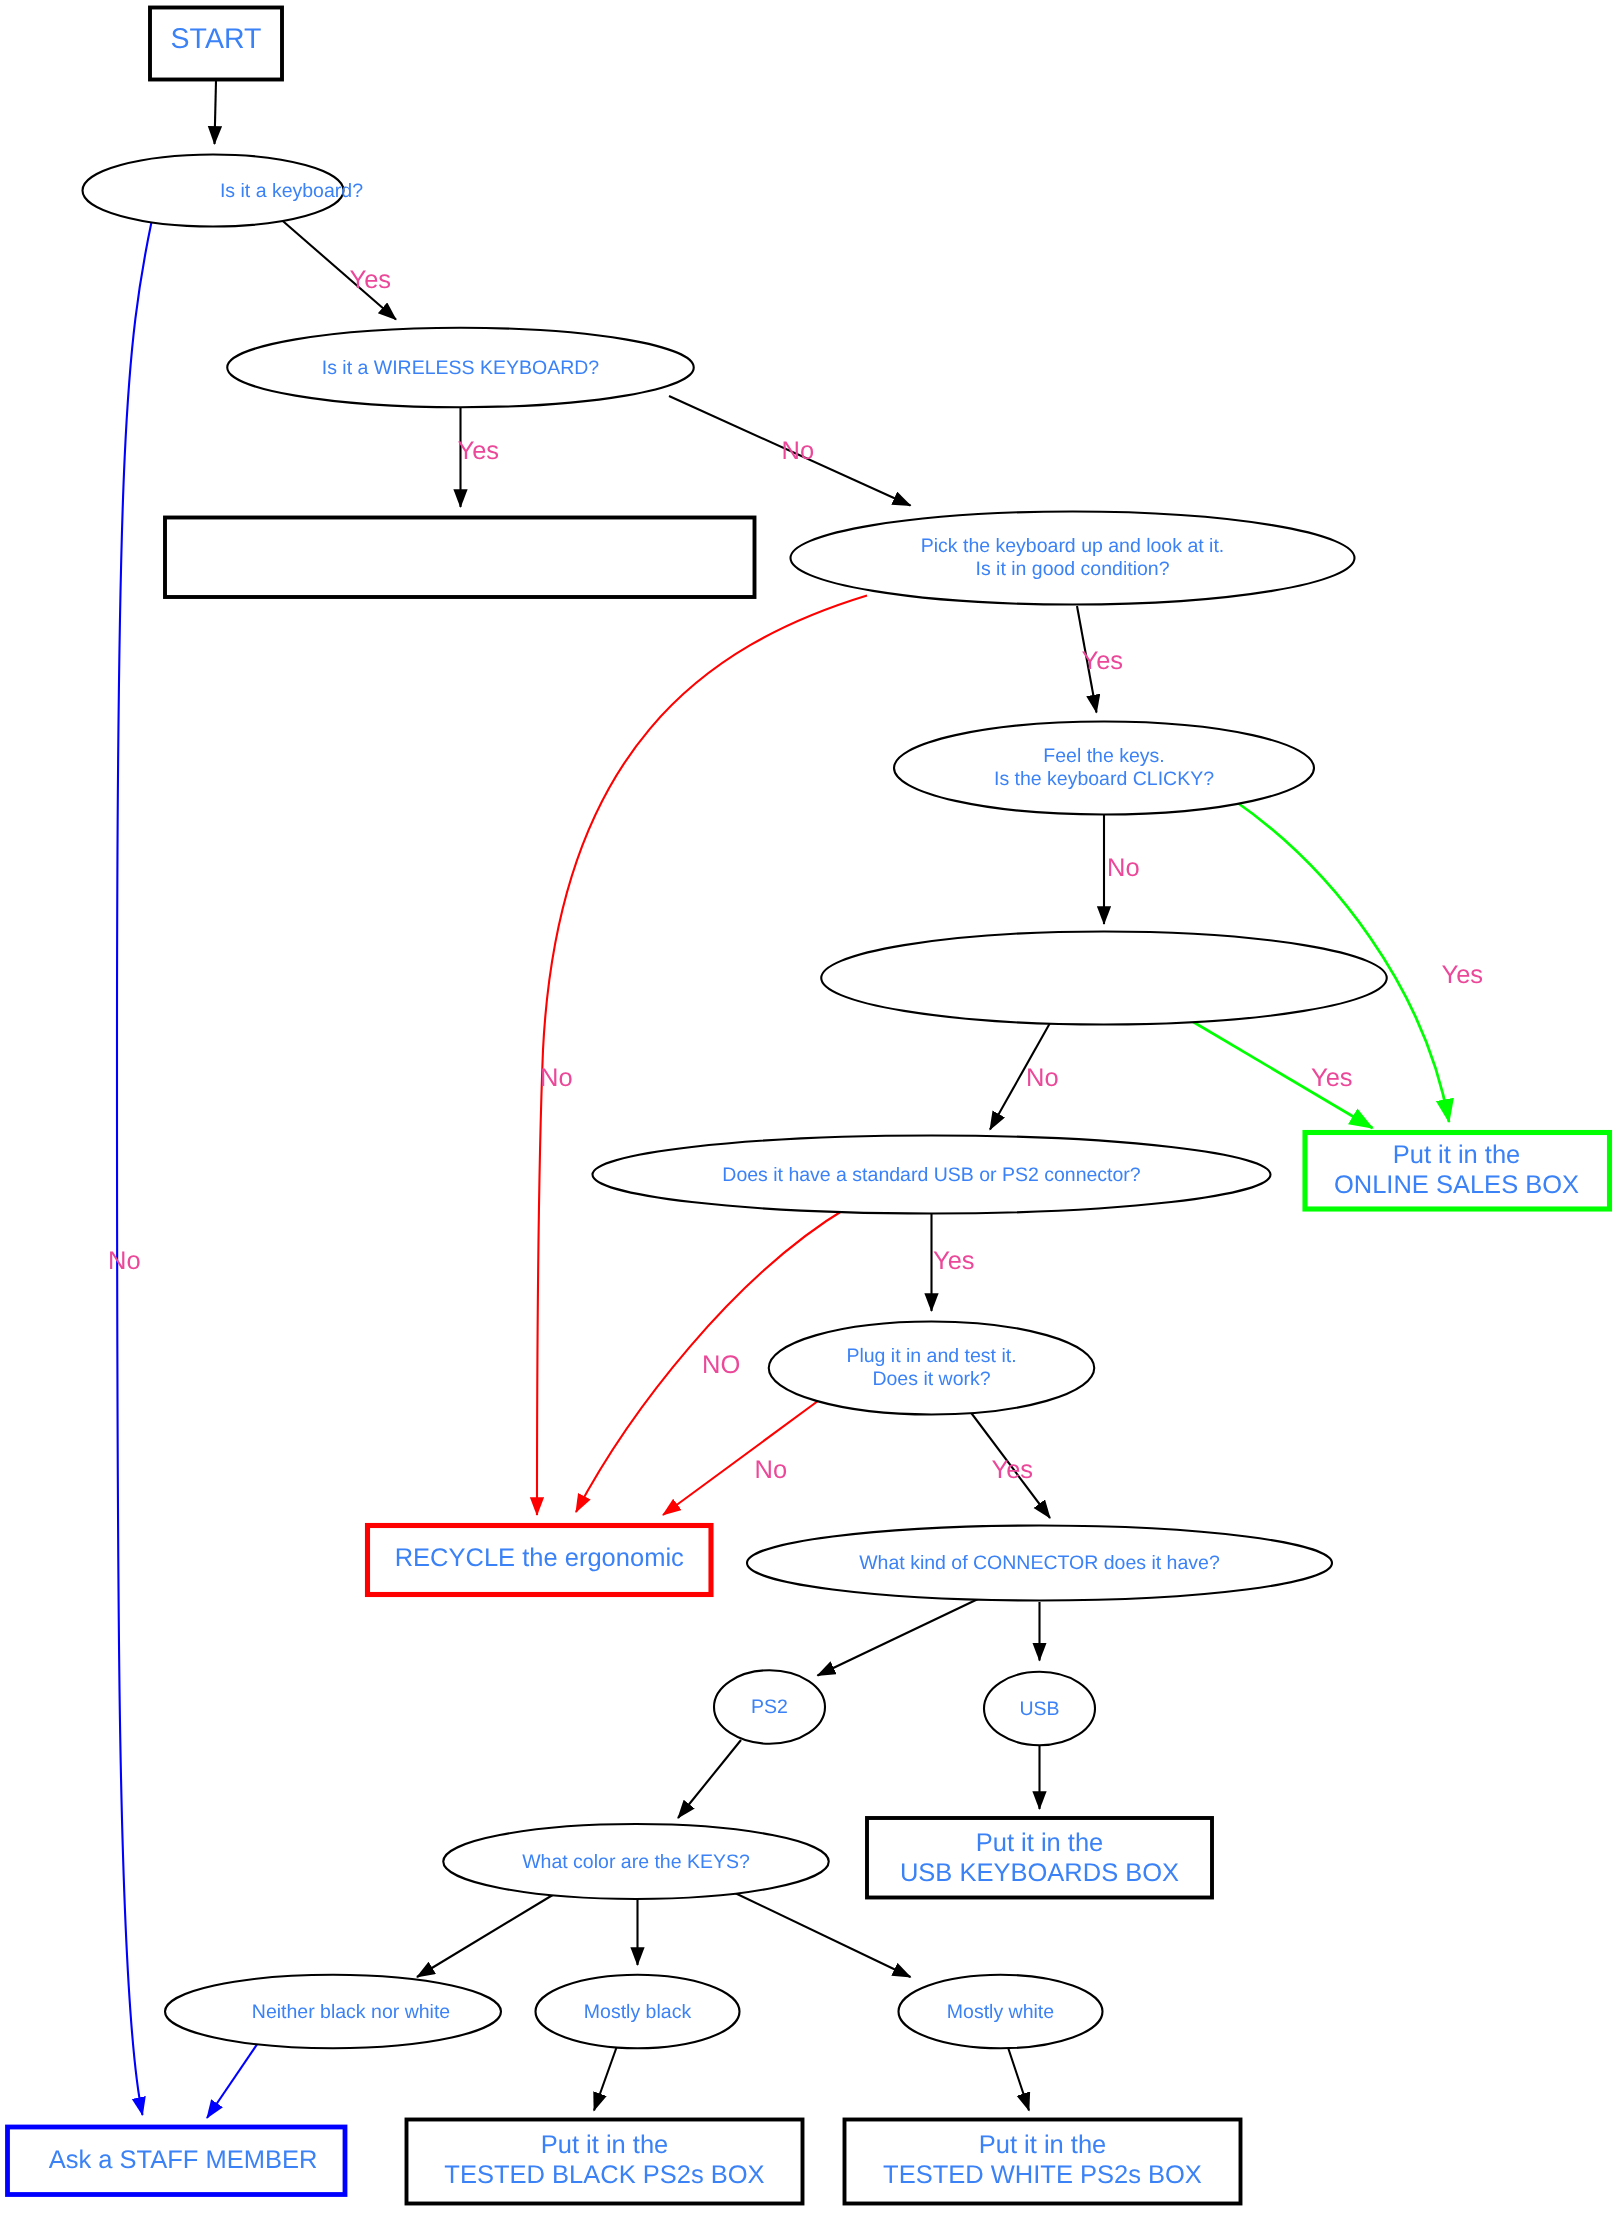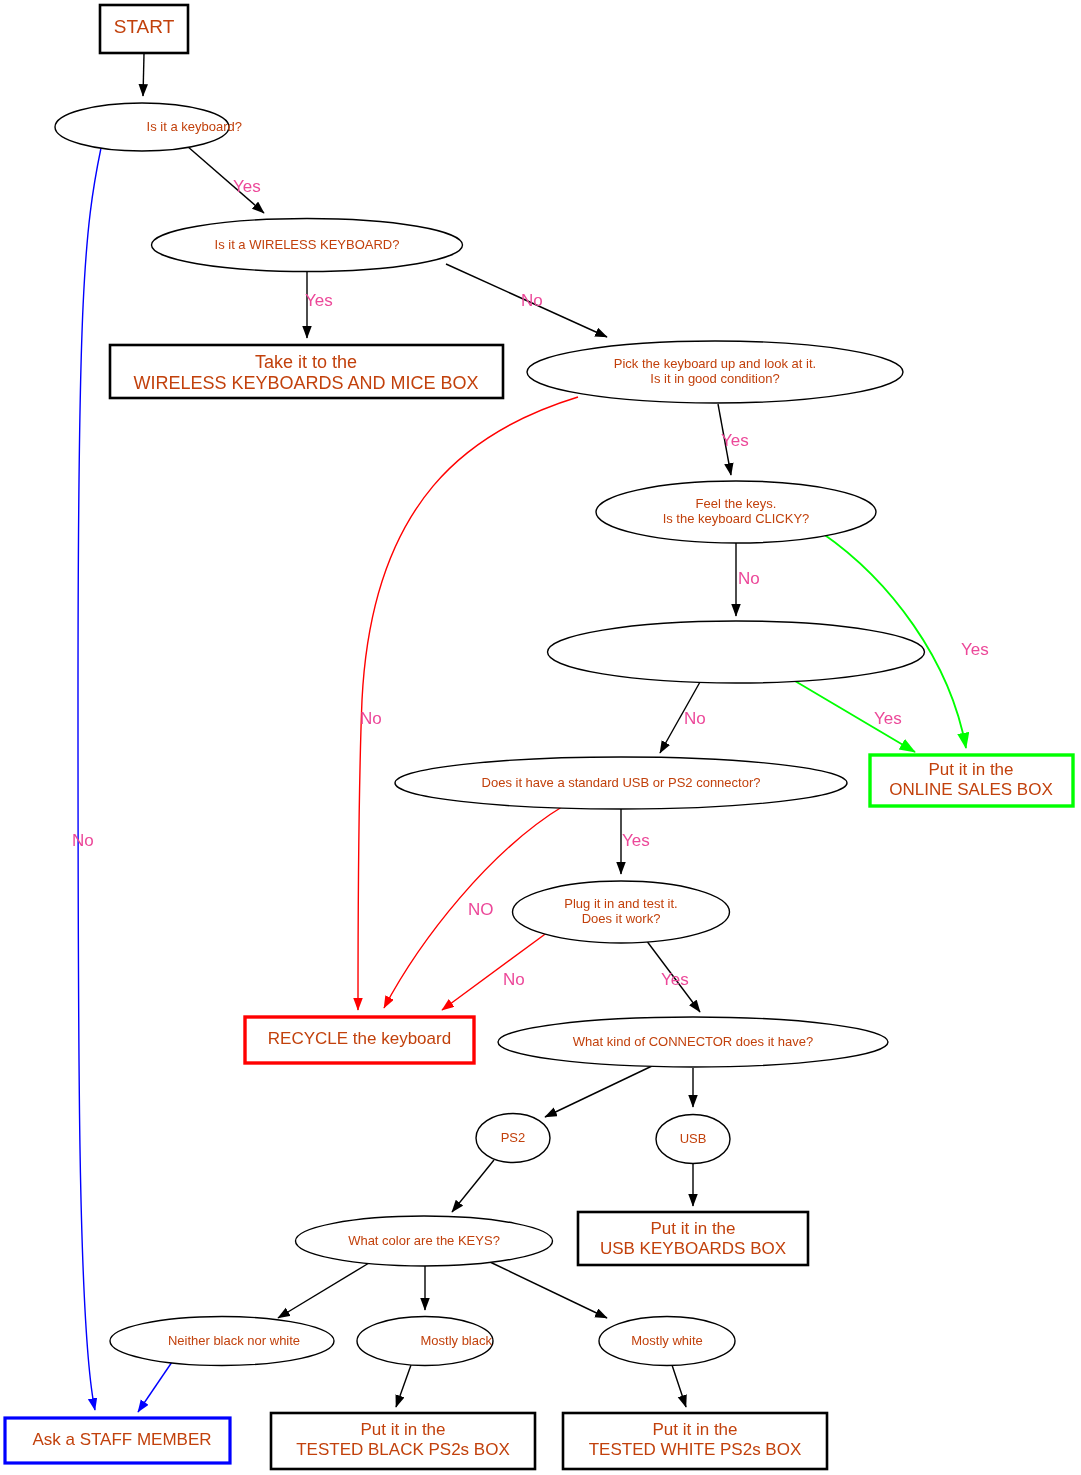"START" .node-label { color: #c2410c -> #3b82f6 }
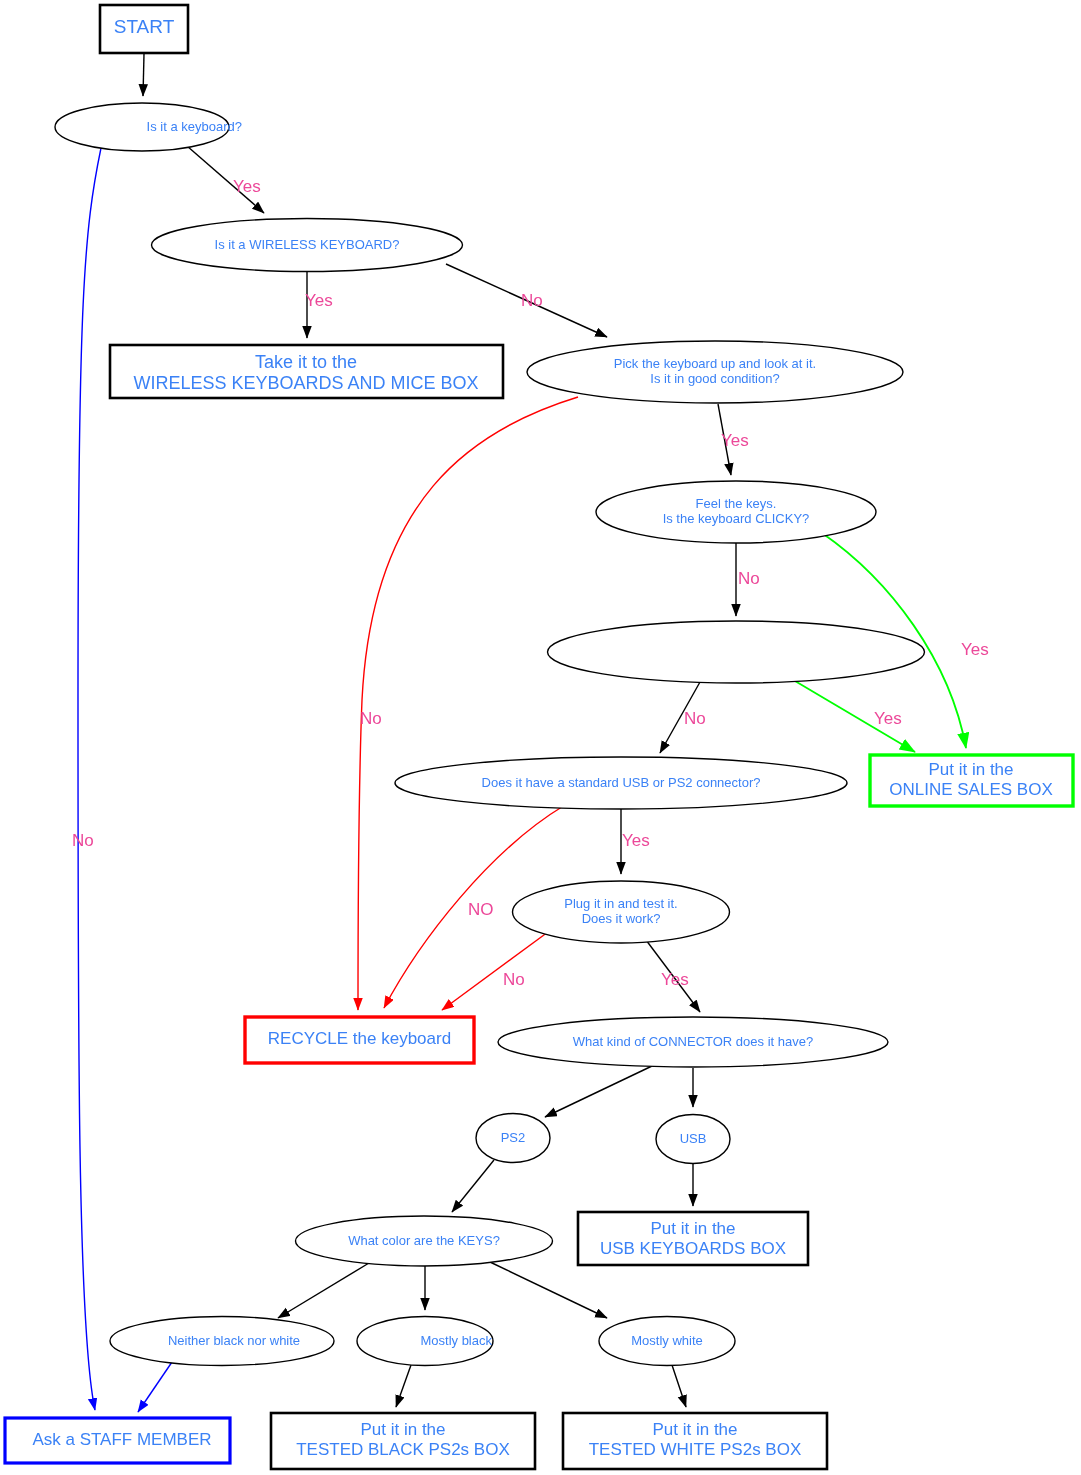"Take it to the" div.node-label { html: <div>Take it to the WIRELESS KEYBOARDS AND MICE BOX</div> -> none }
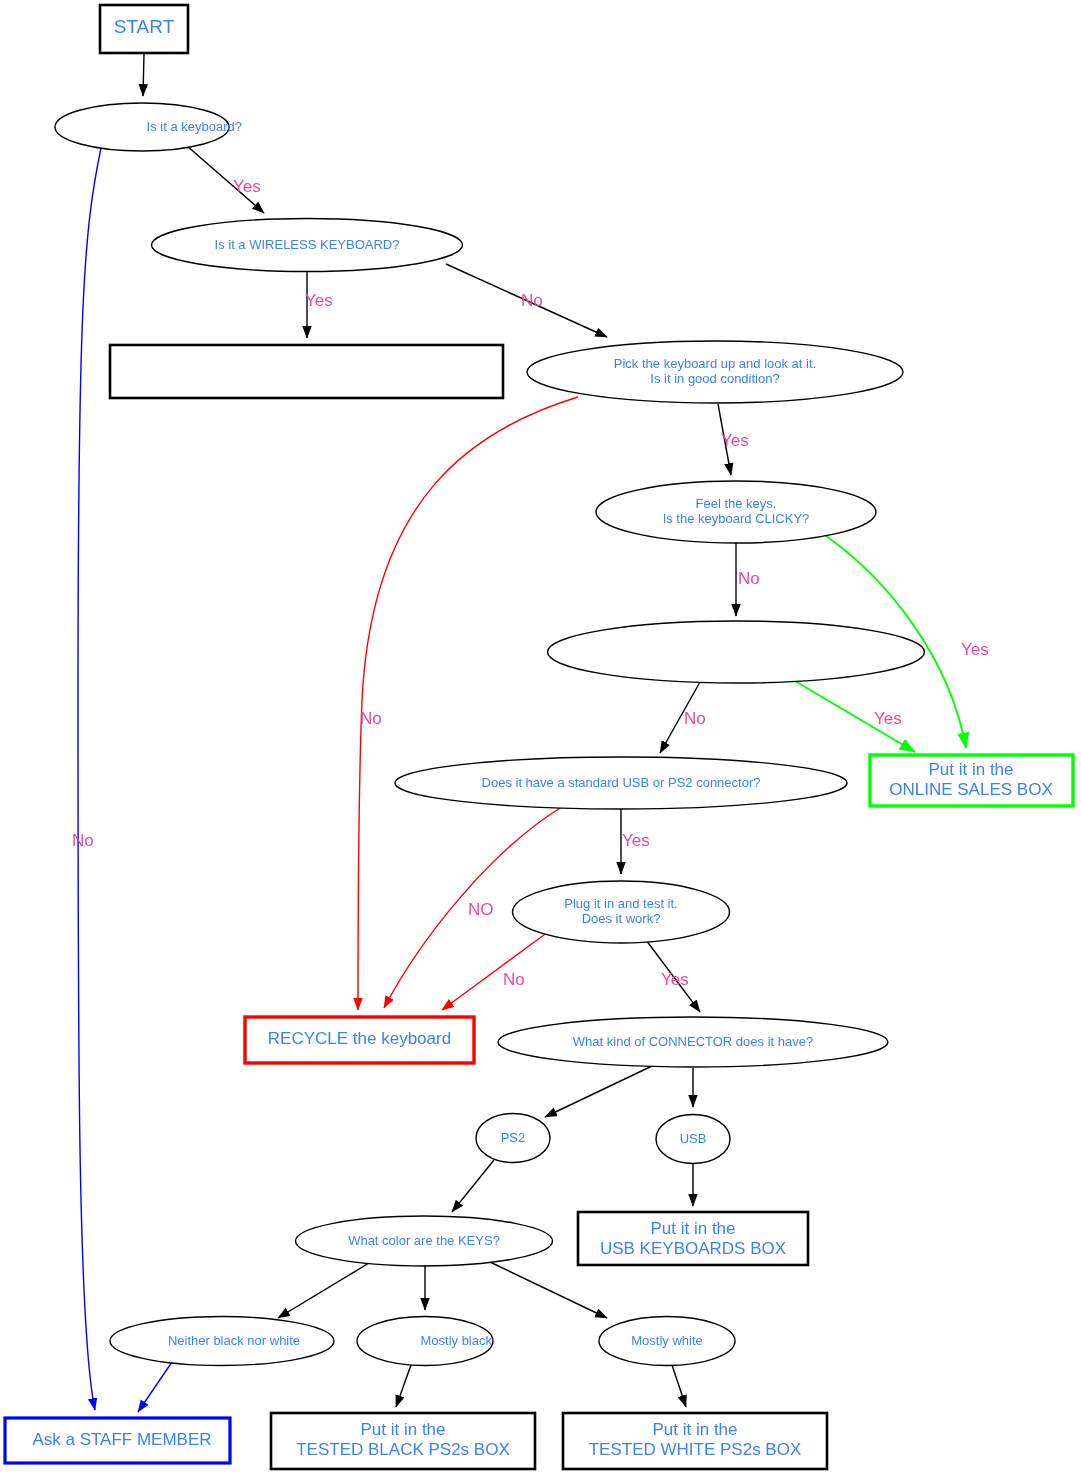"RECYCLE the keyboard" div.node-label { text: keyboard -> ergonomic }
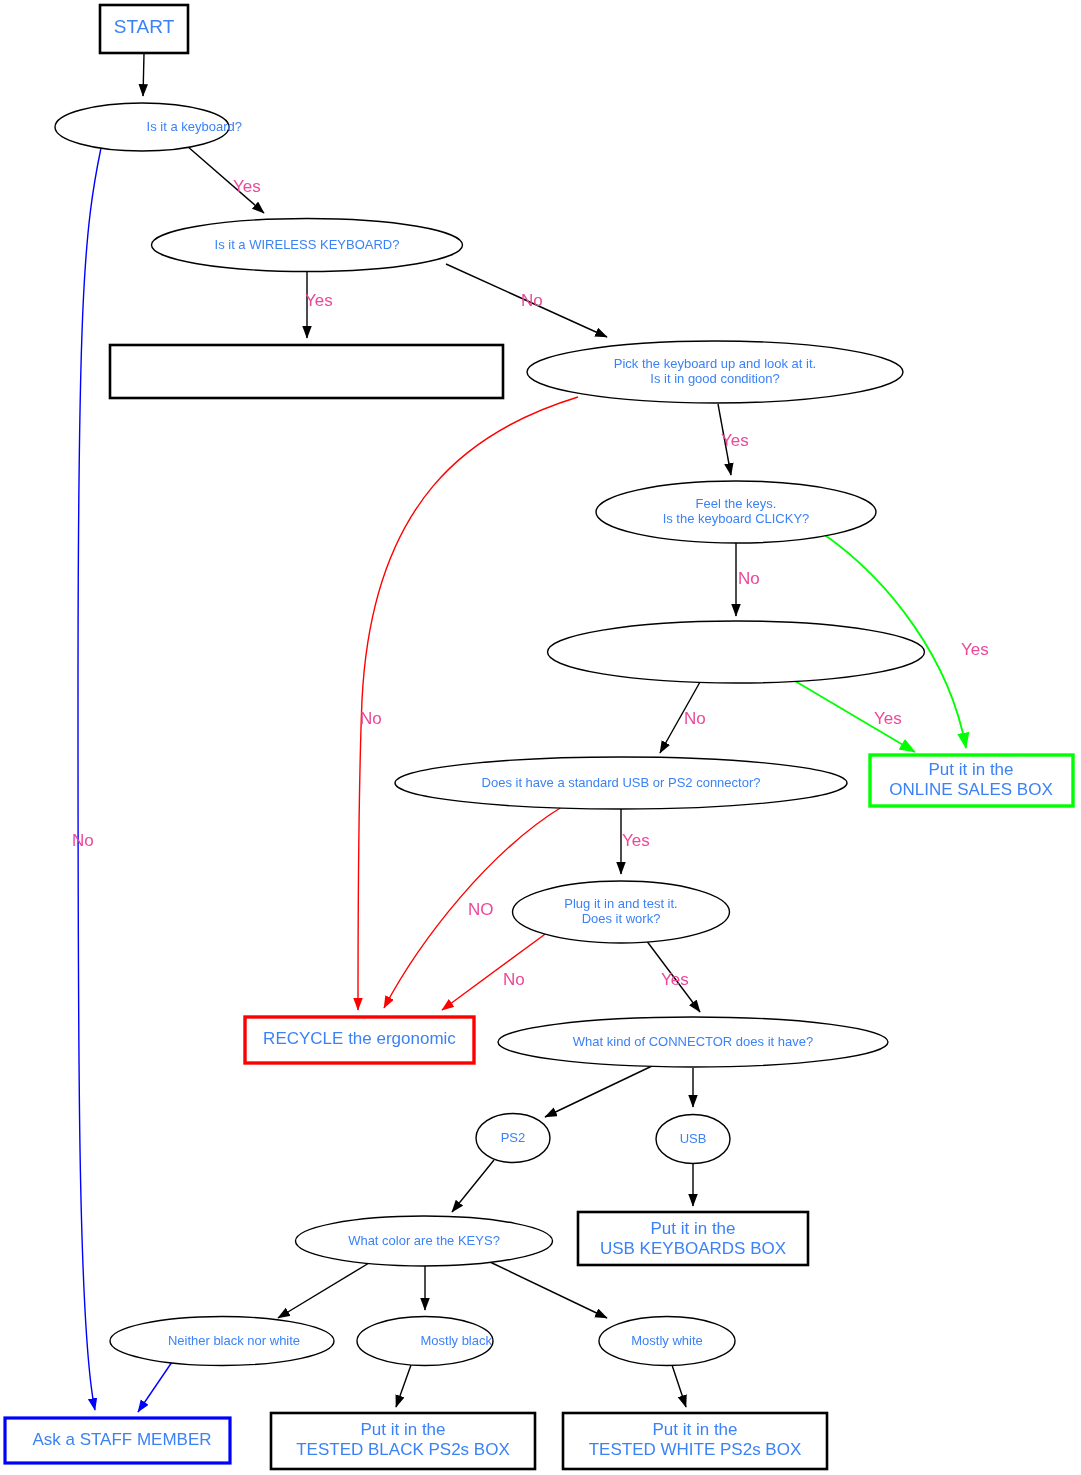"Mostly black" div.node-label { text-align: right -> none }
